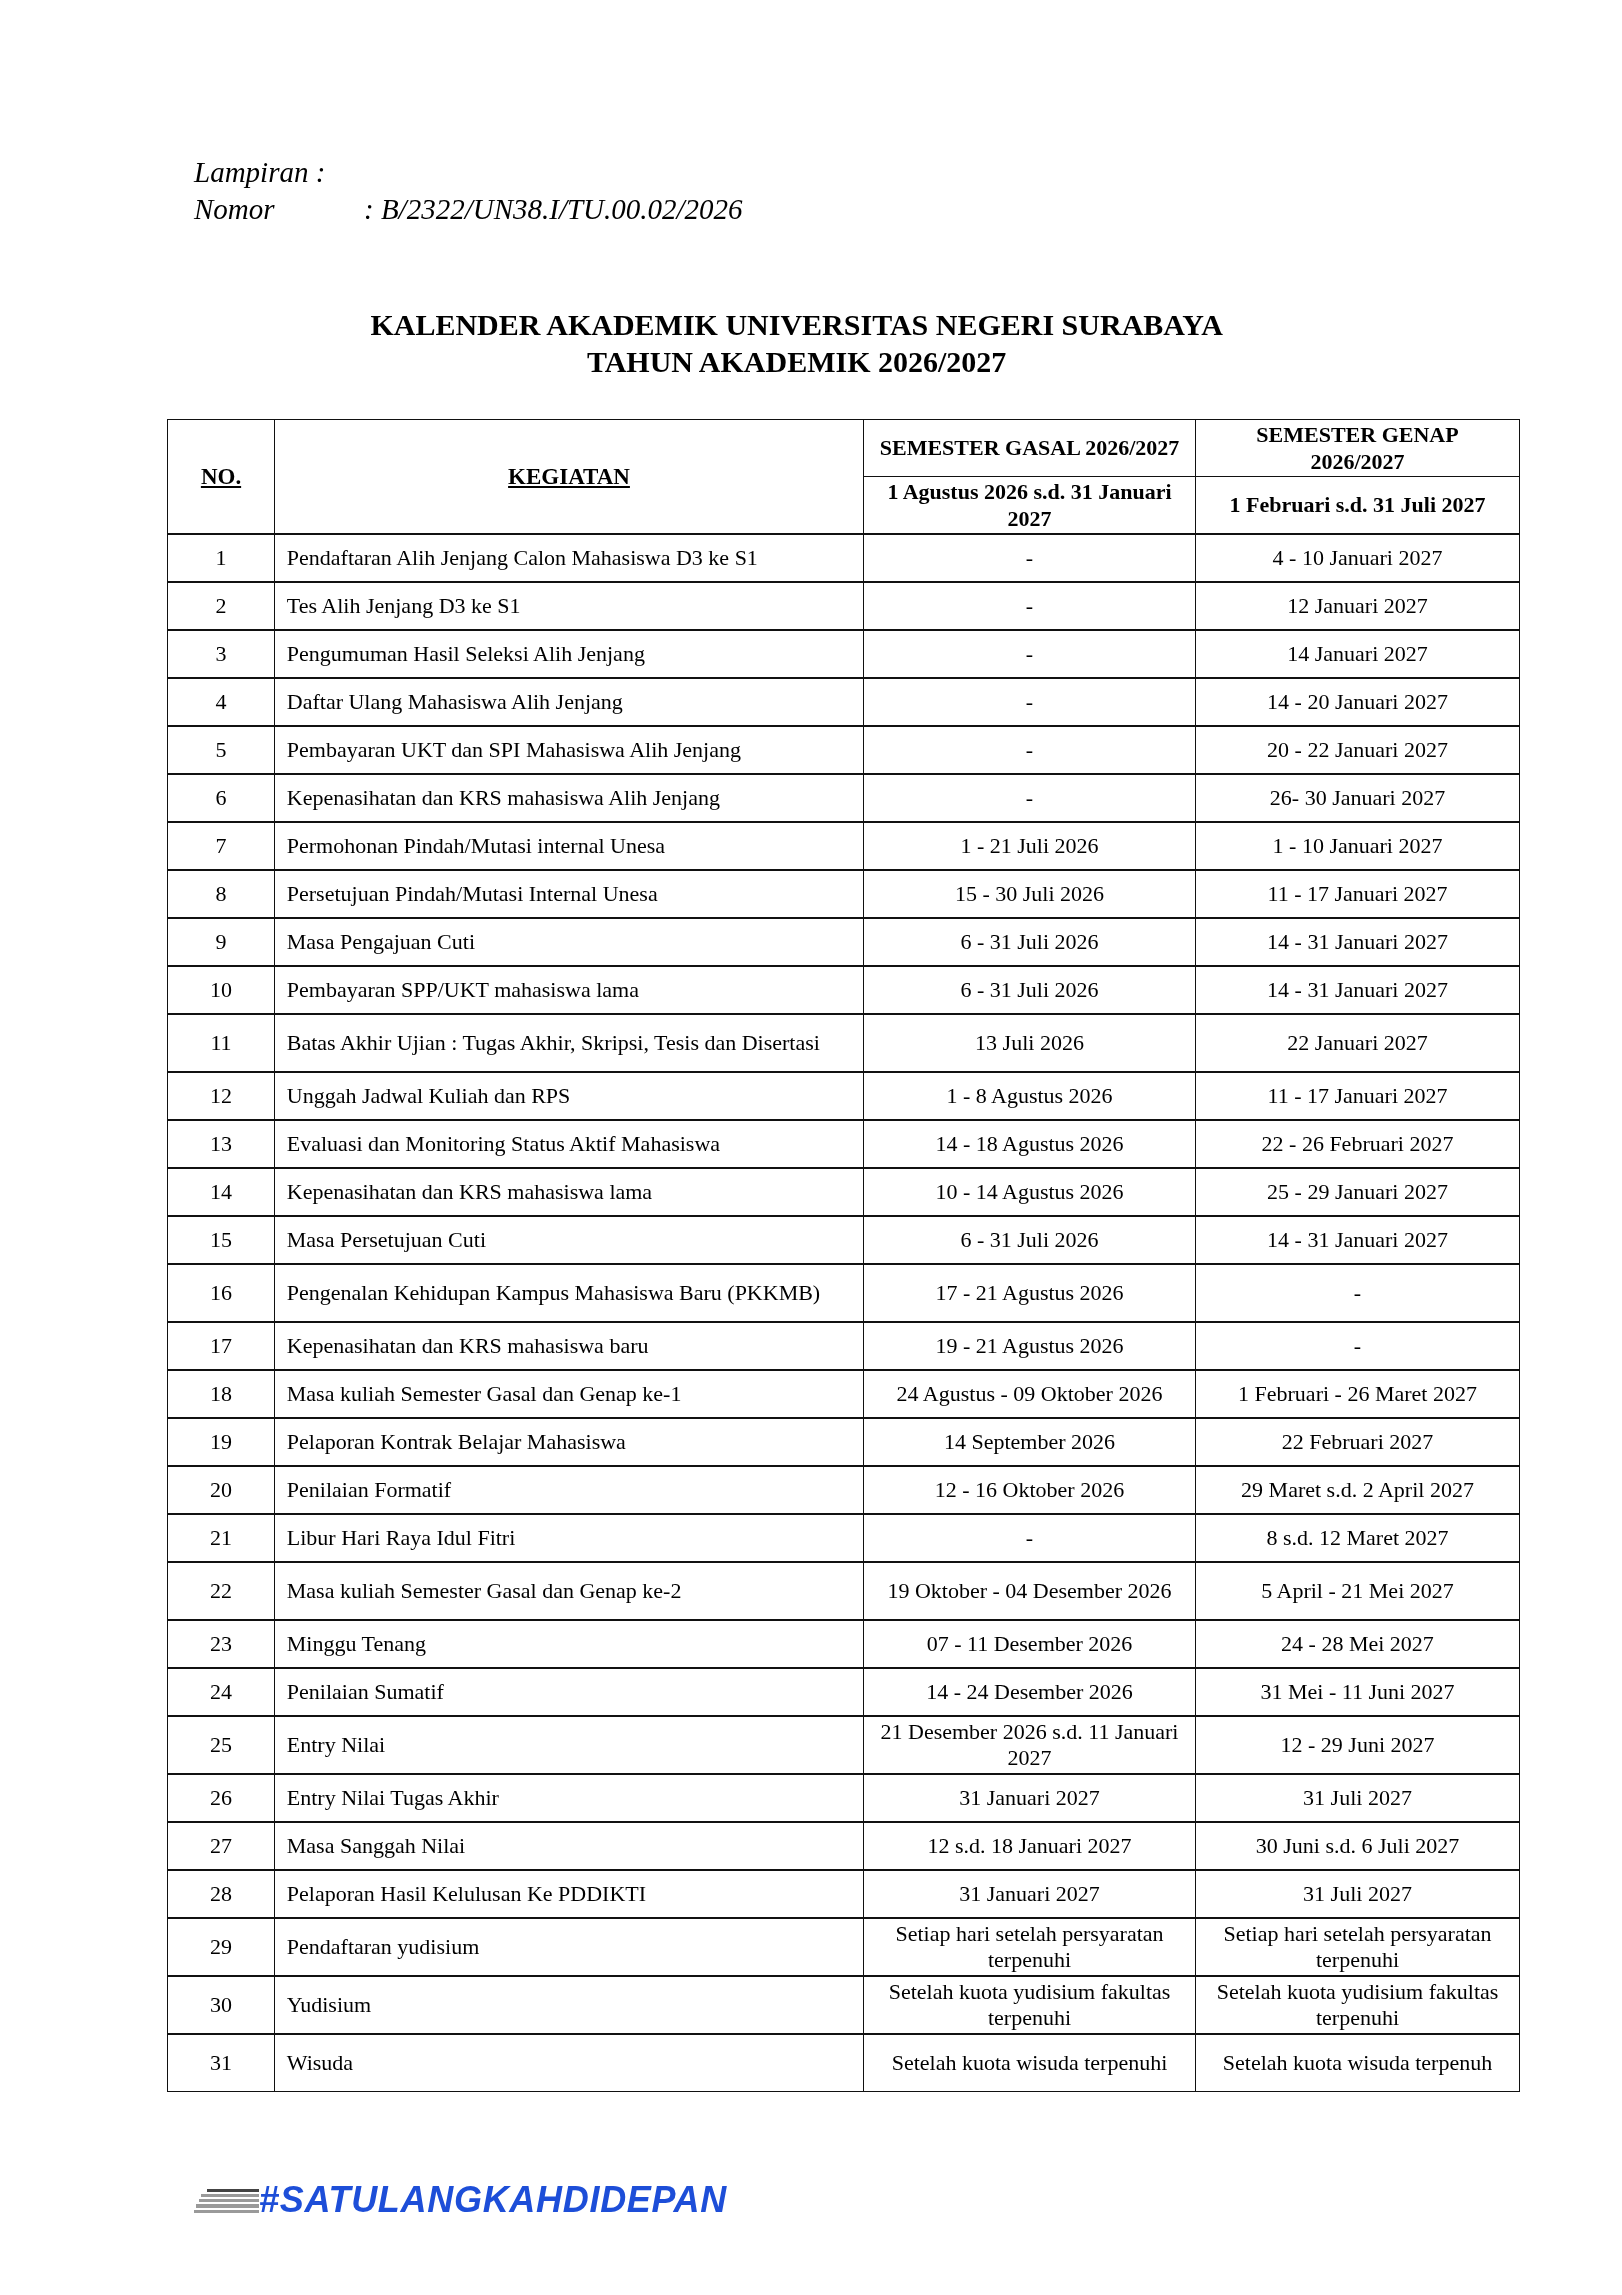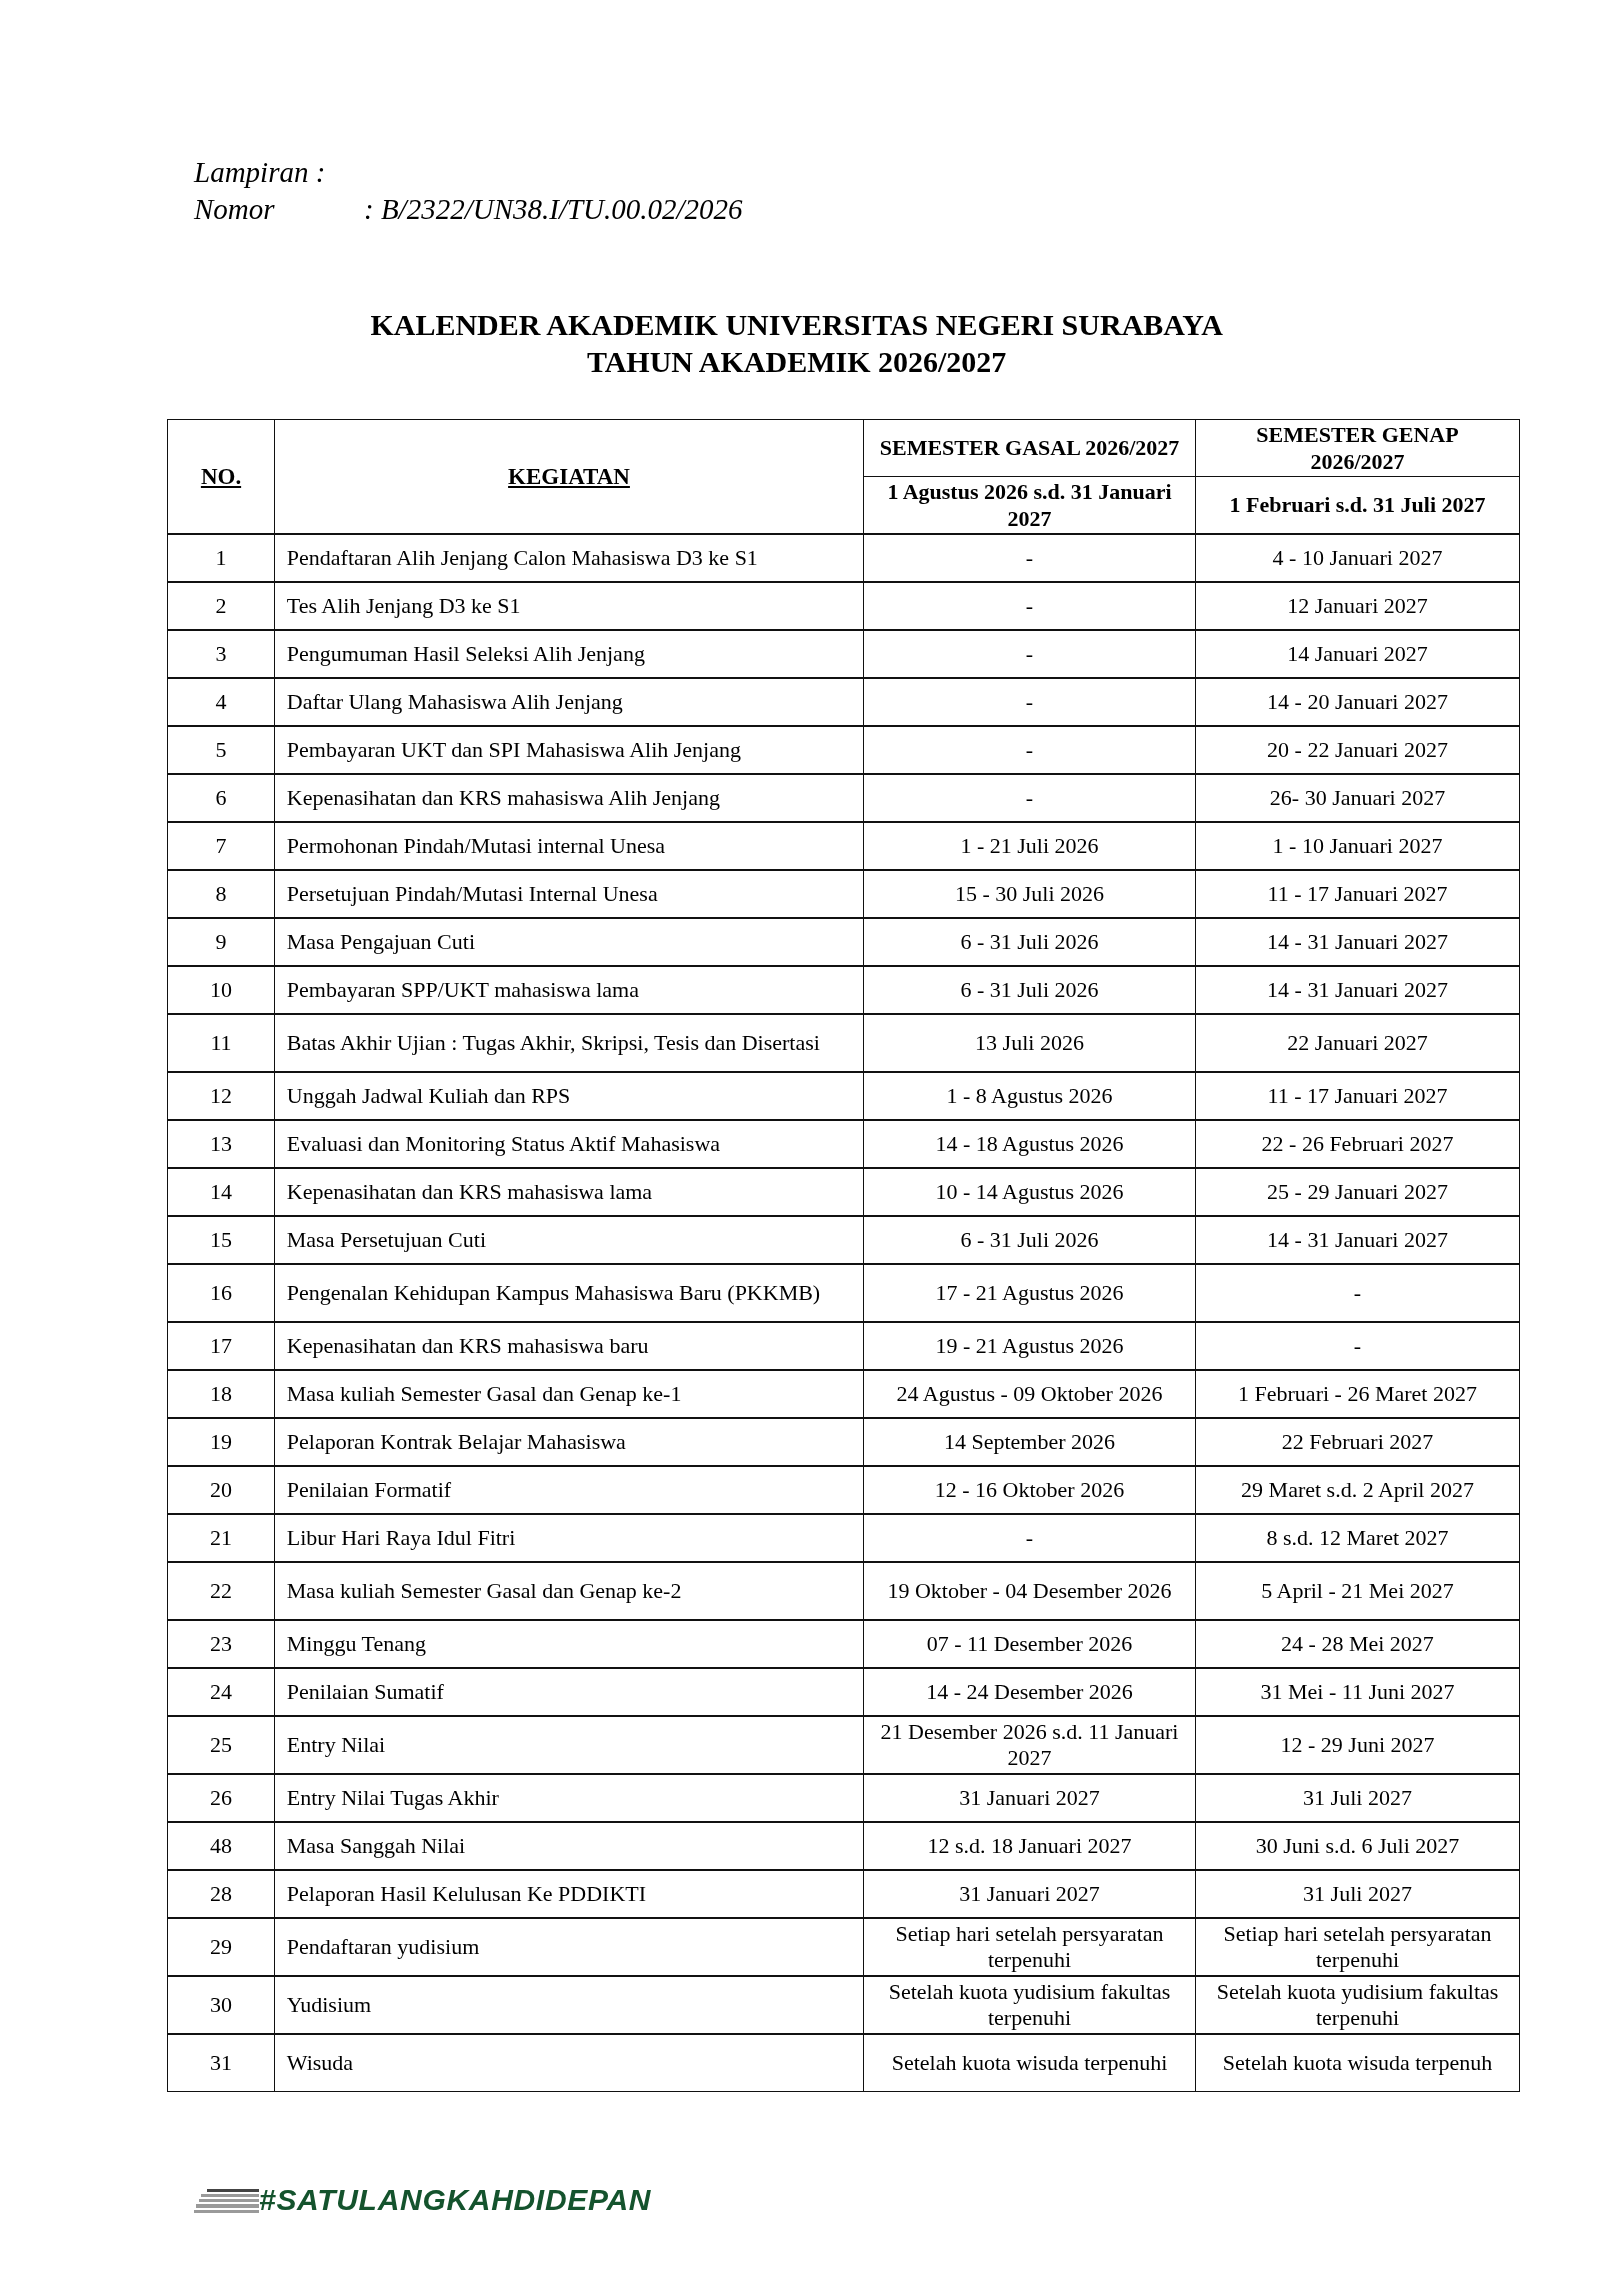"48" td.no { text: 48 -> 27 }
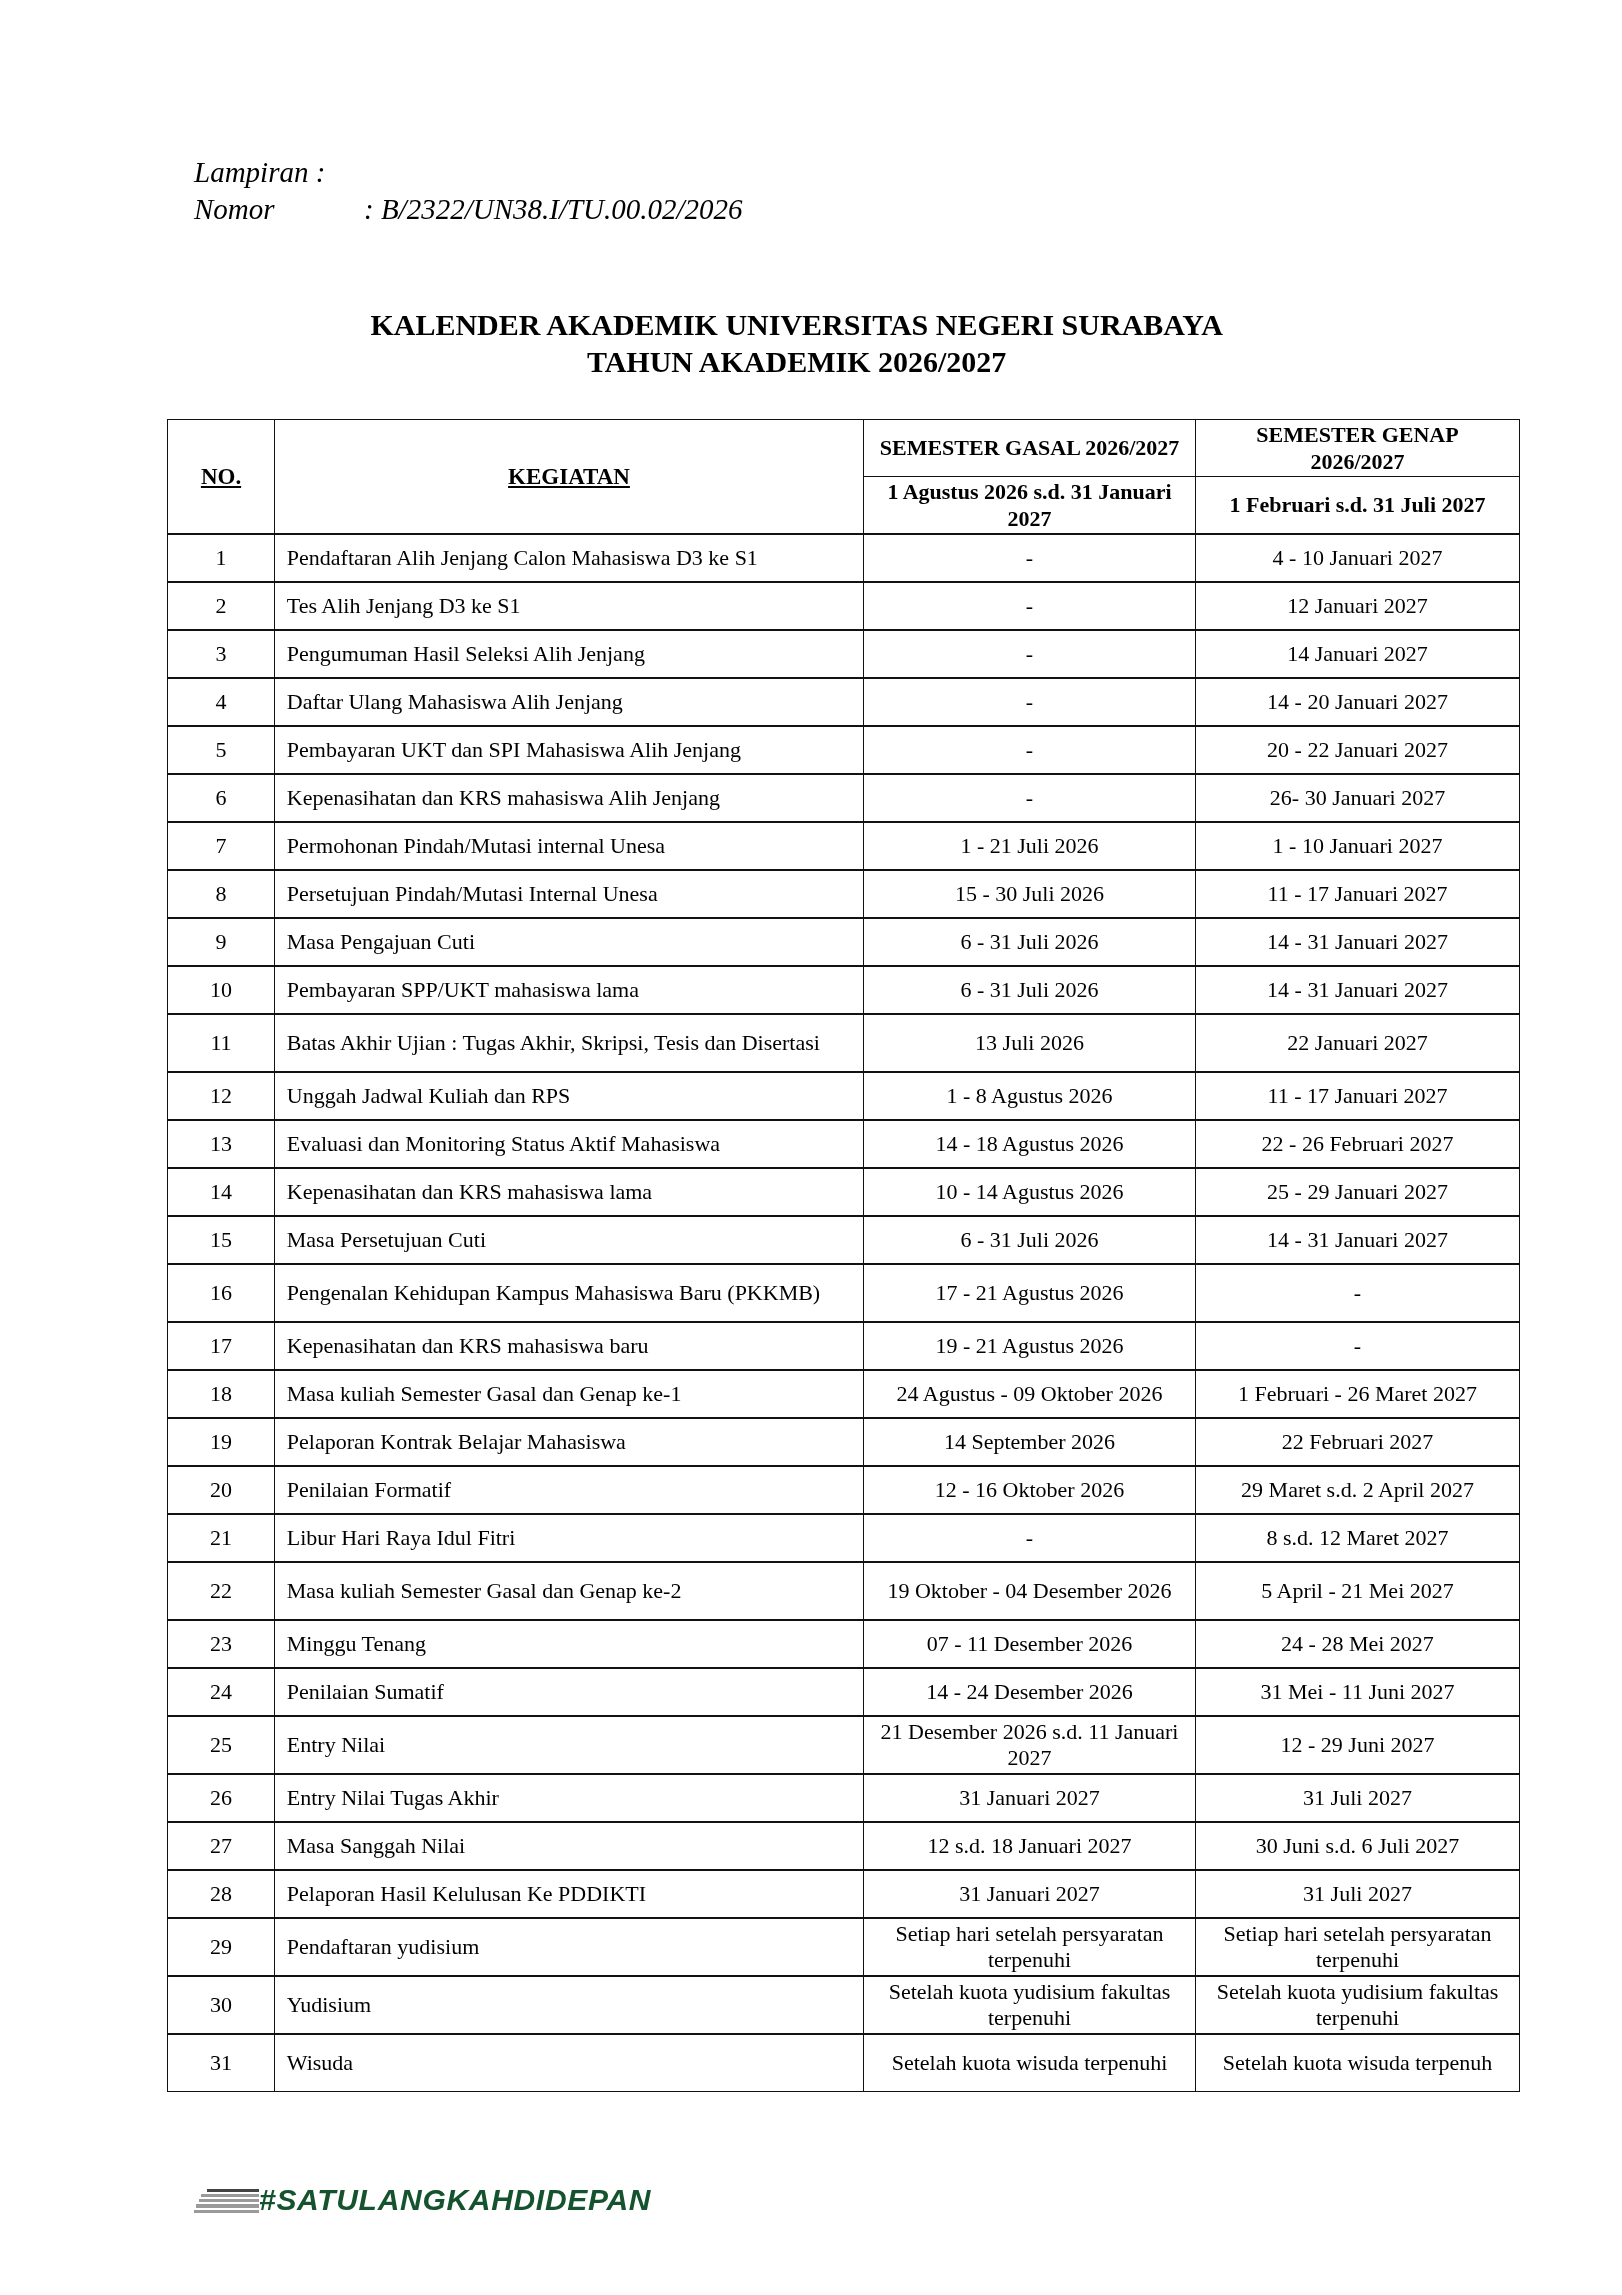"#SATULANGKAHDIDEPAN" .footer-text { color: #14532d -> #1d4ed8; font-size: 30px -> 36px }
